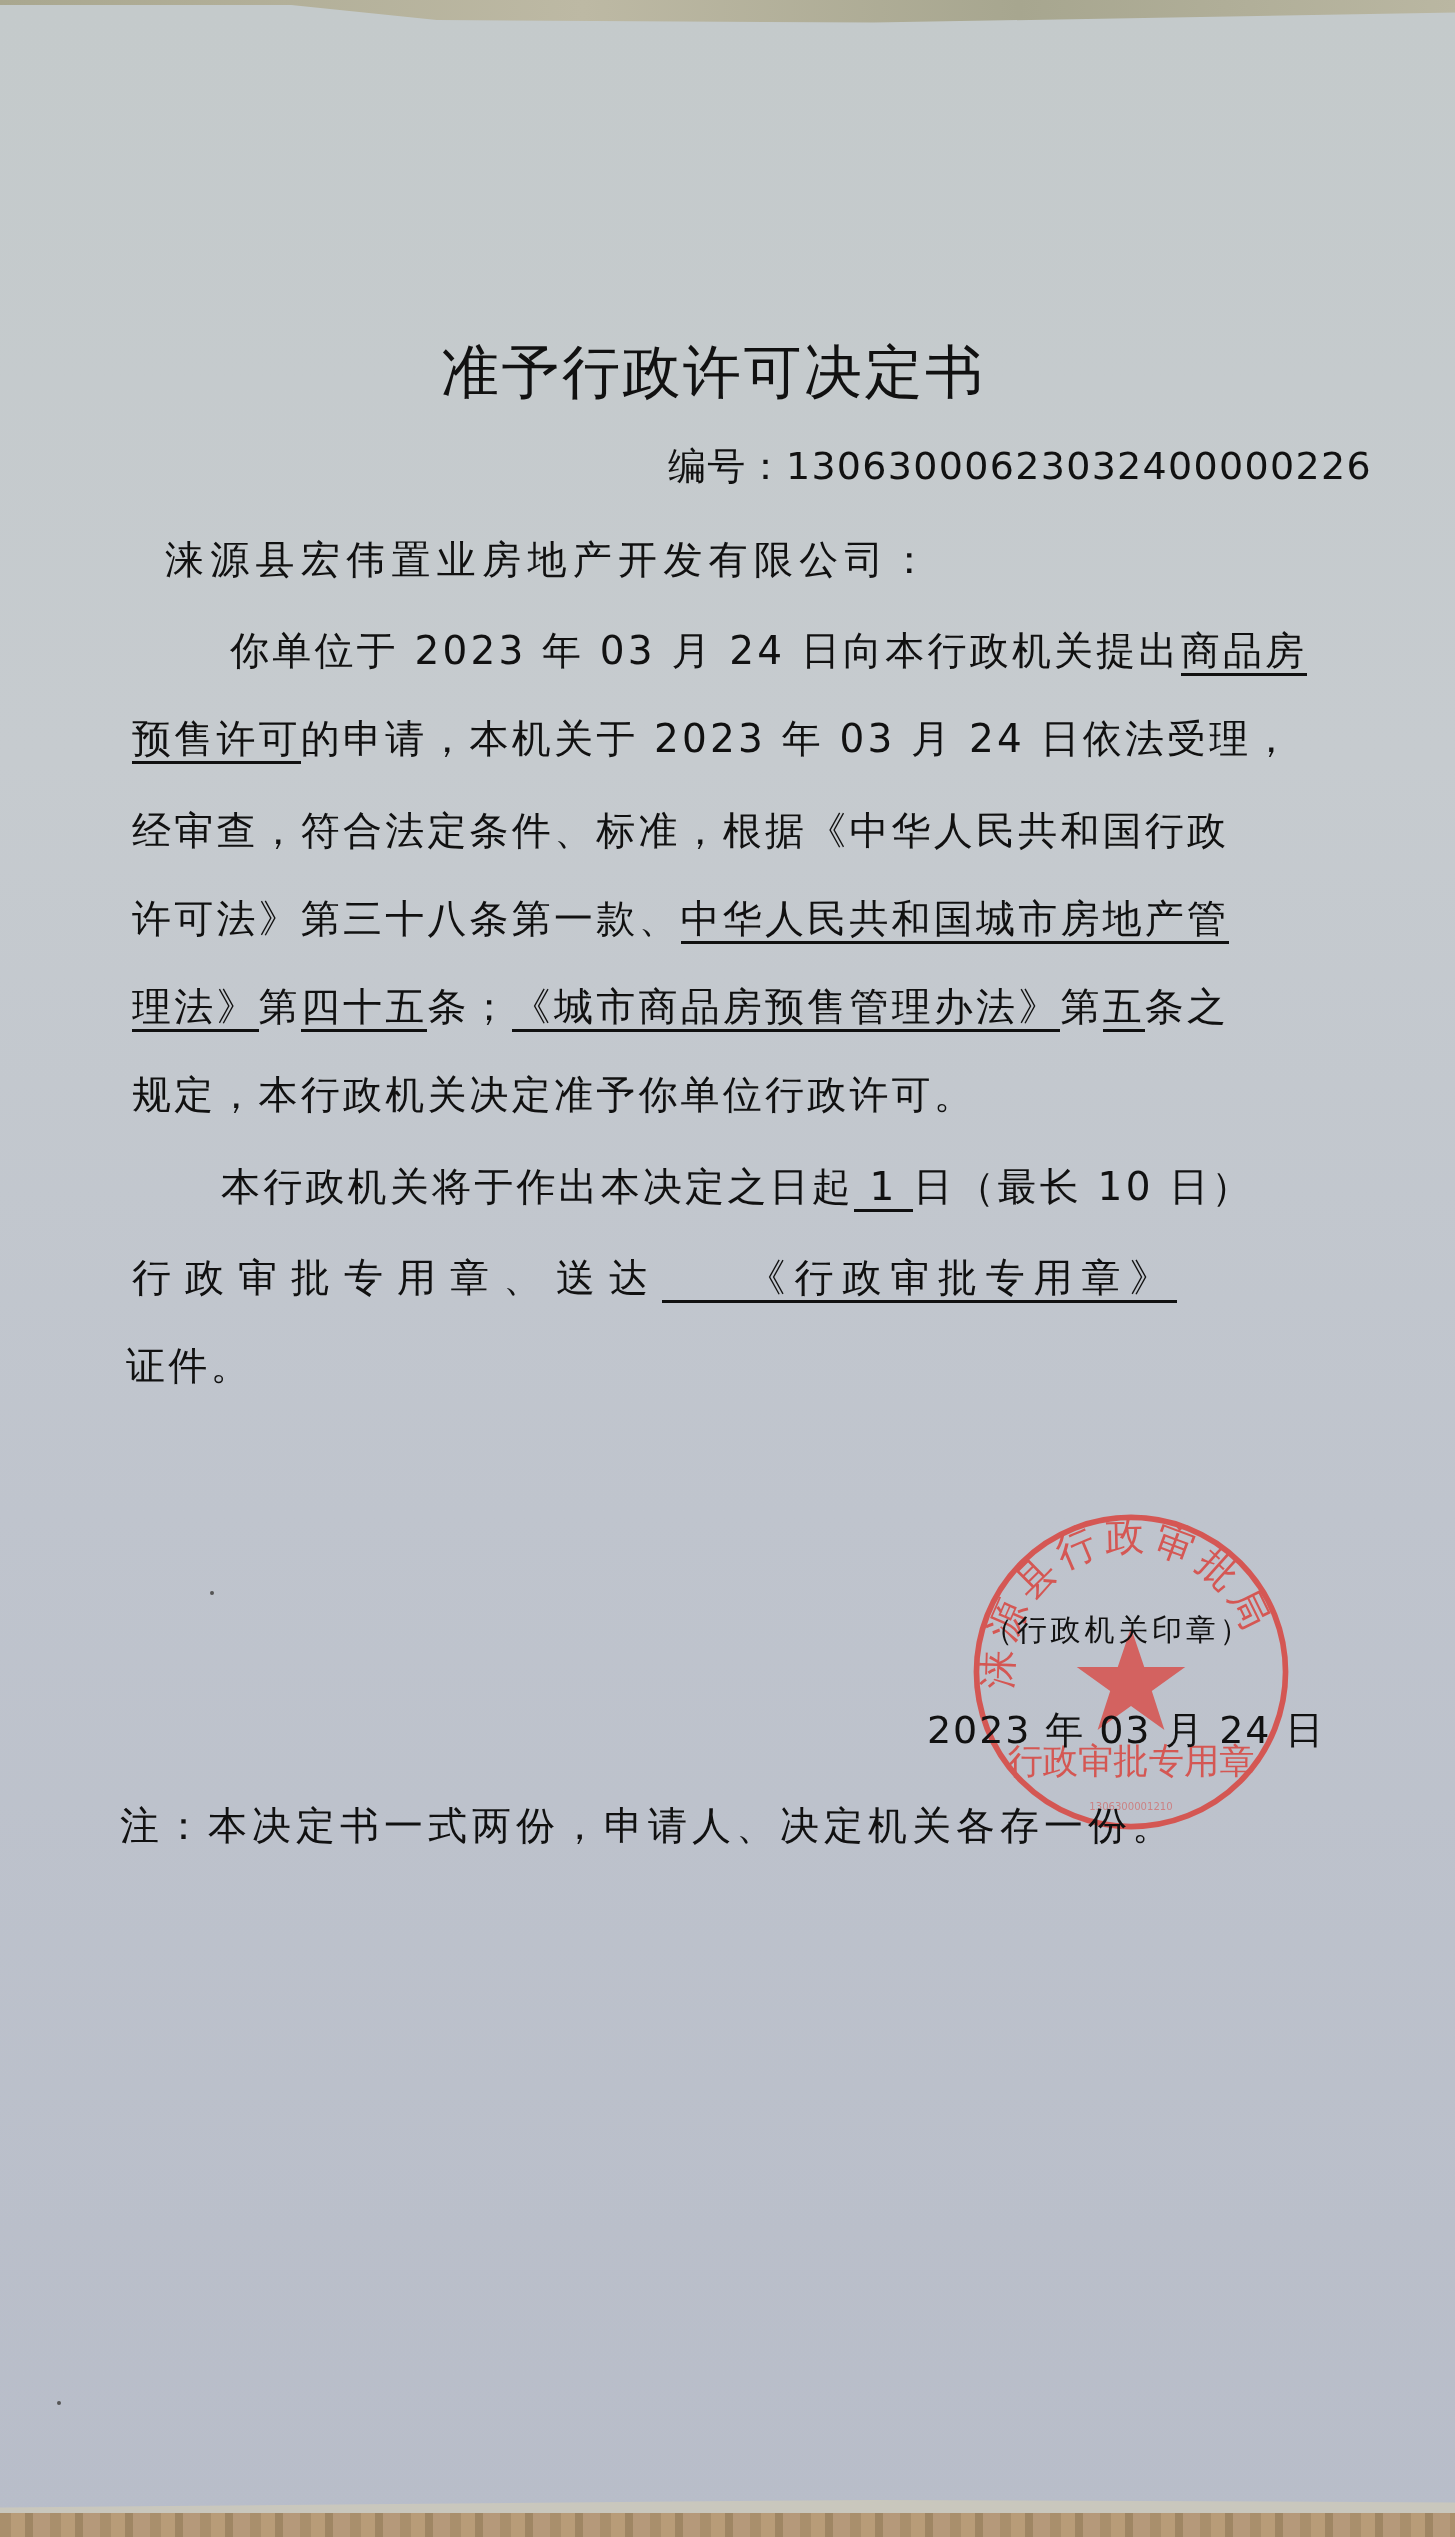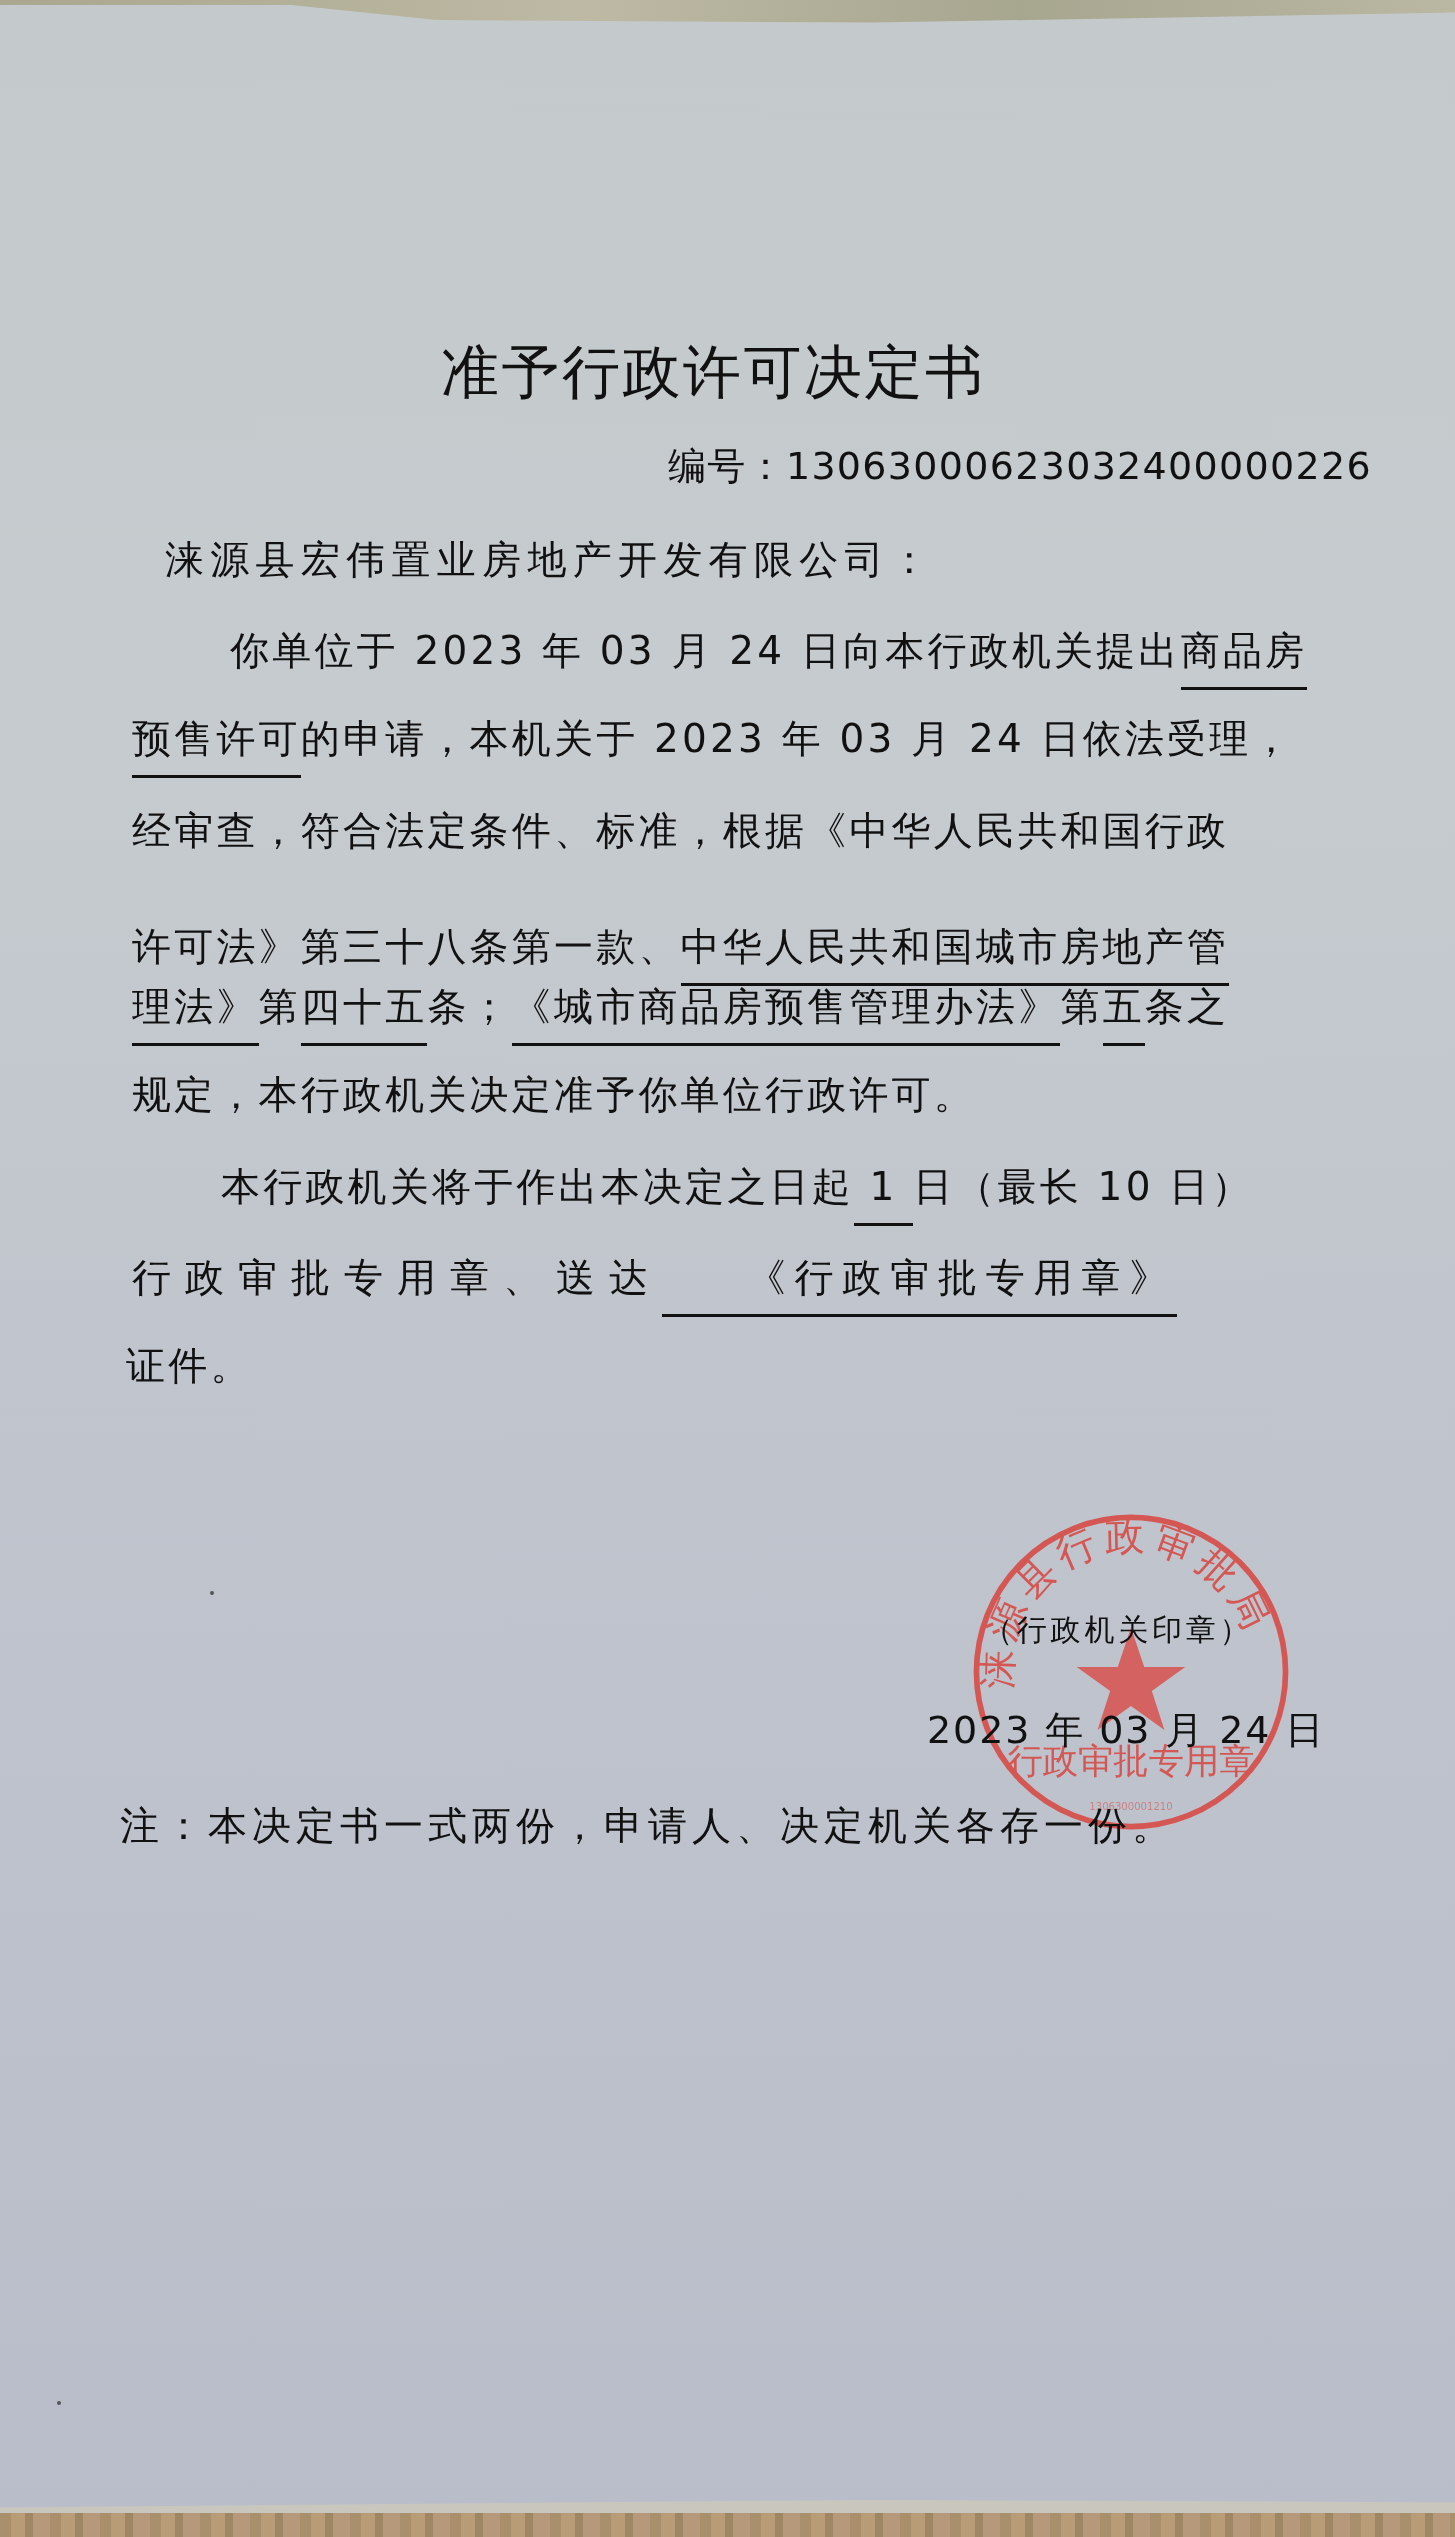"商品房" .u { padding-bottom: 14px -> 0 }
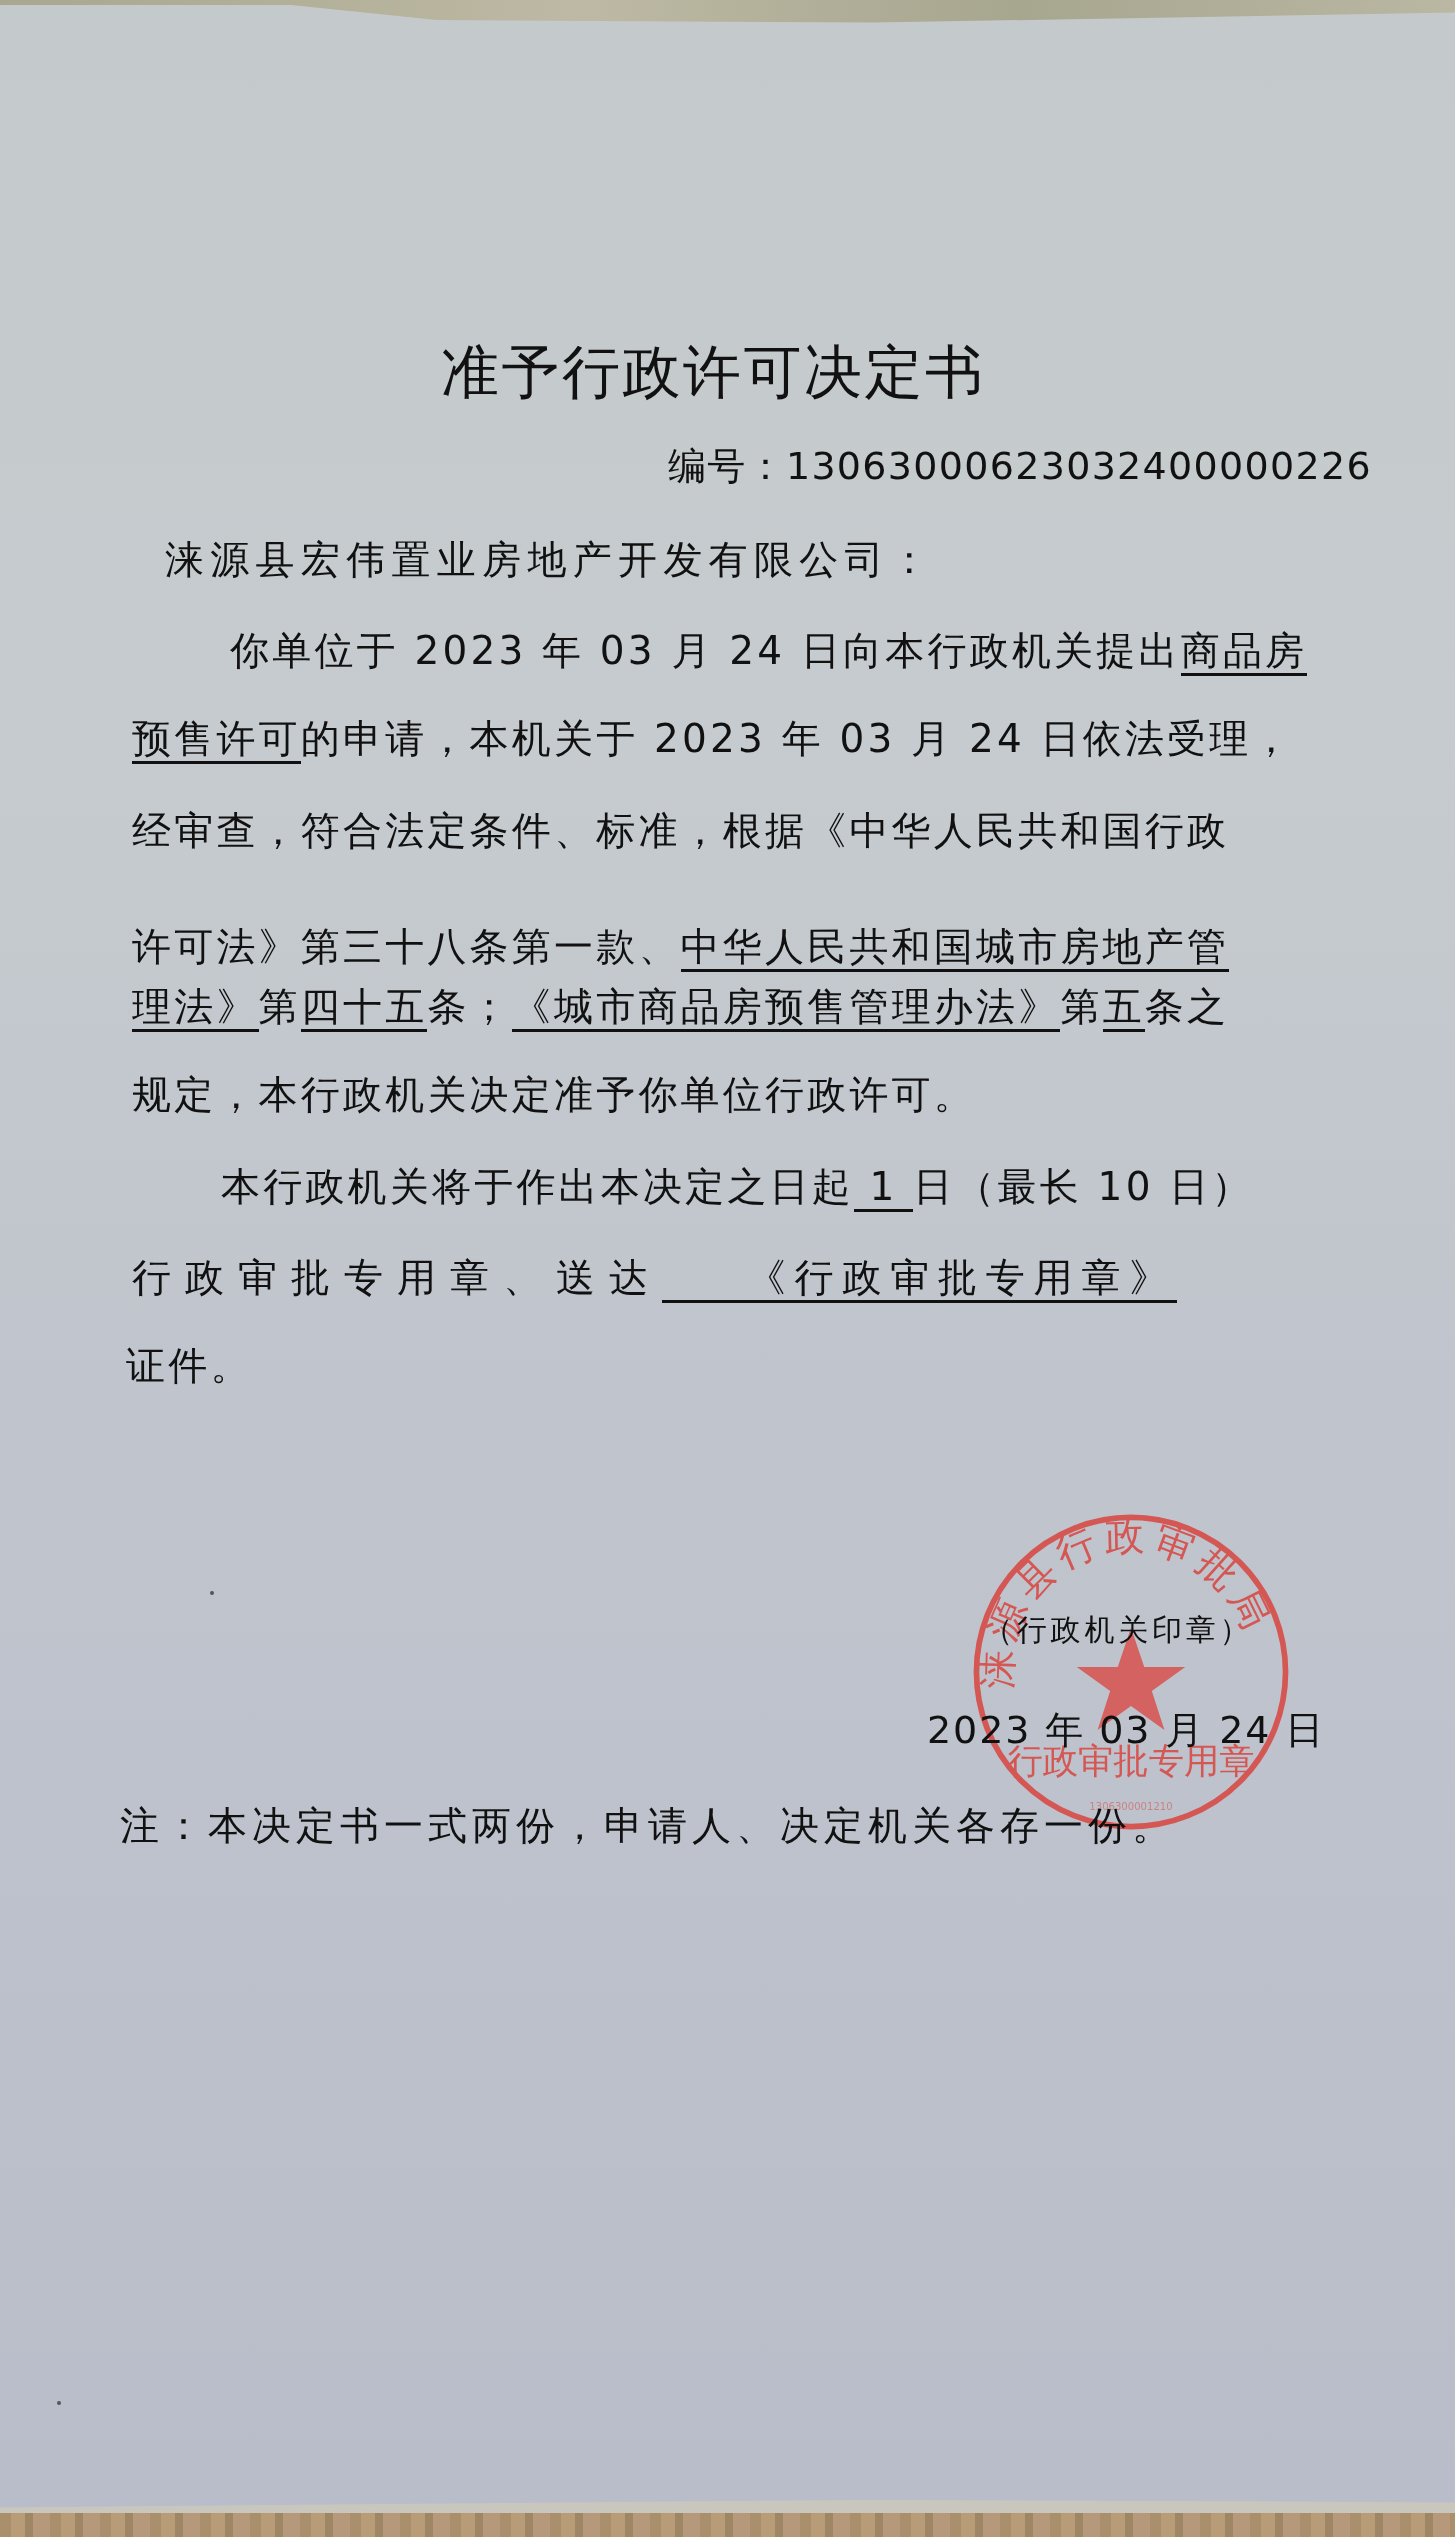"许可法》第三十八条第一款、中华人民共和国城市房地产管" div.text { margin-top: 28px -> none }
